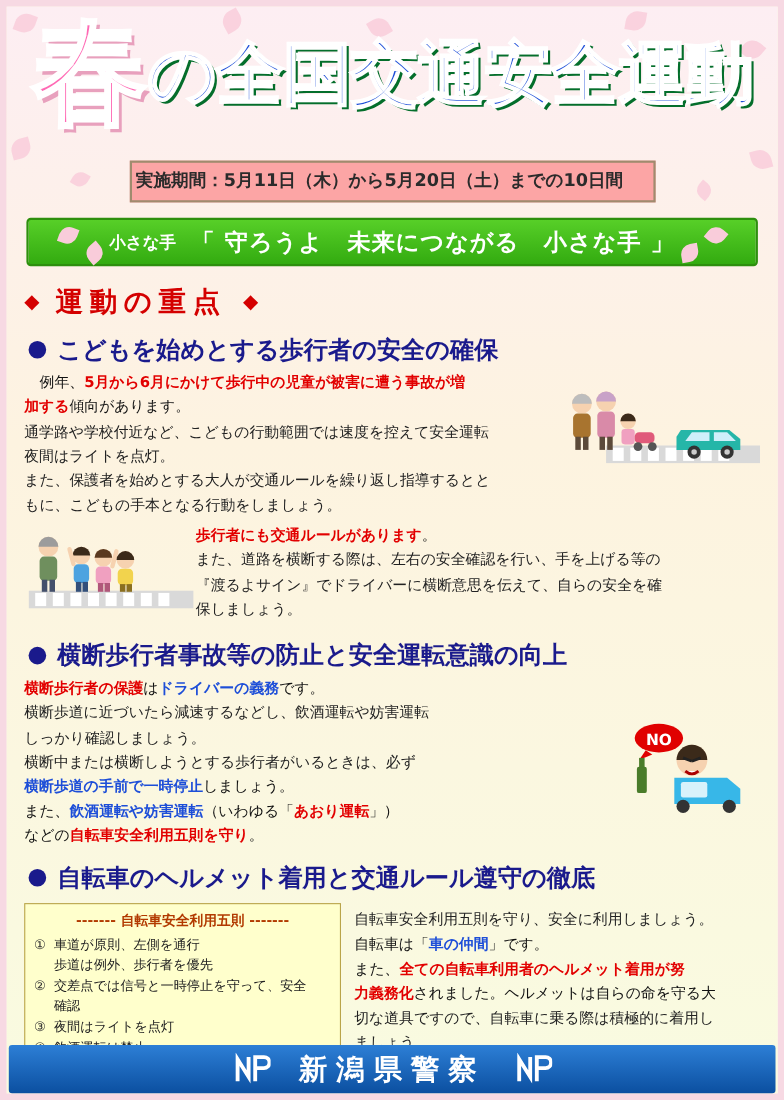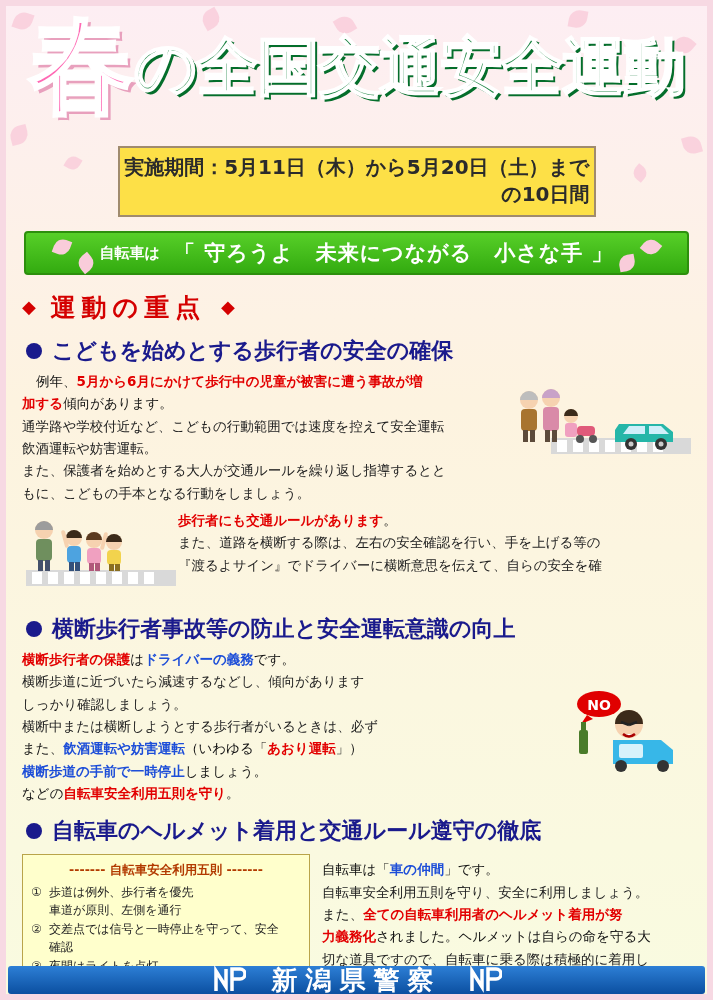"の全国交通安全運動" .title-rest { color: #15803d -> #1d4ed8 }
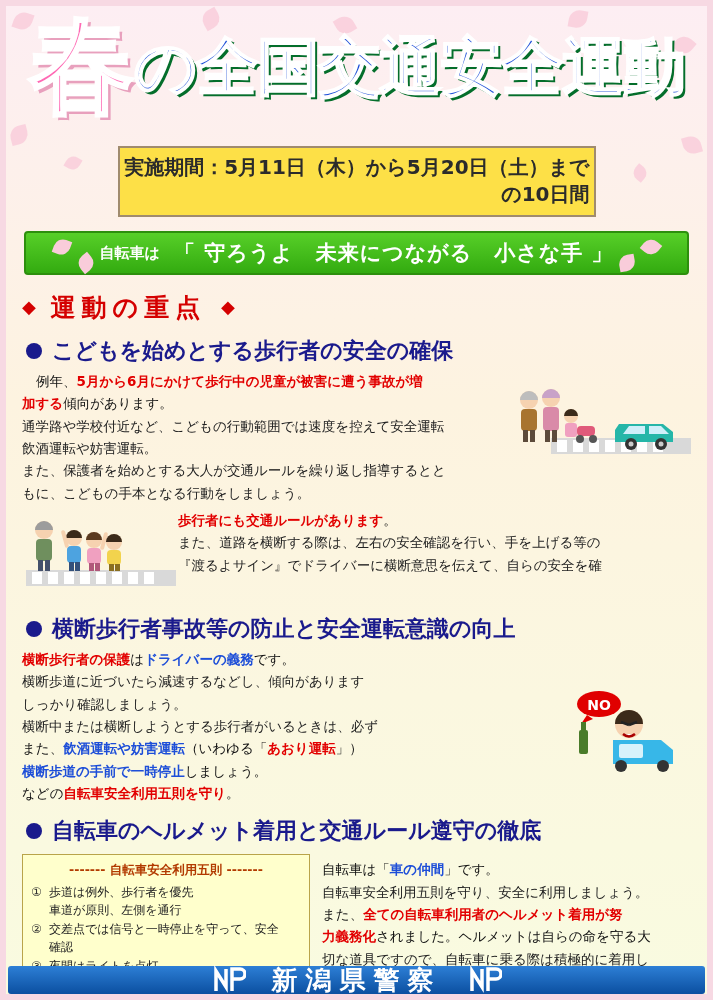"実施期間：5月11日（木）から5月20日（土）までの10日間" .period { background: #fde047 -> #fca5a5; font-size: 20px -> 16px; text-align: right -> left }
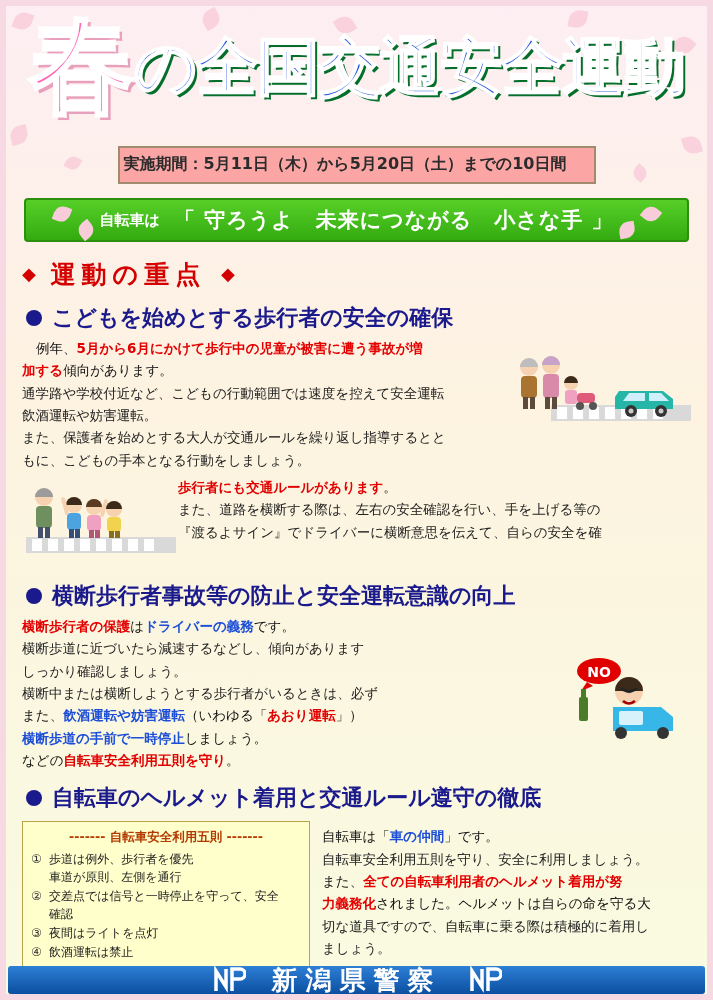"自転車は" span.lbl { text: 自転車は -> 小さな手 }
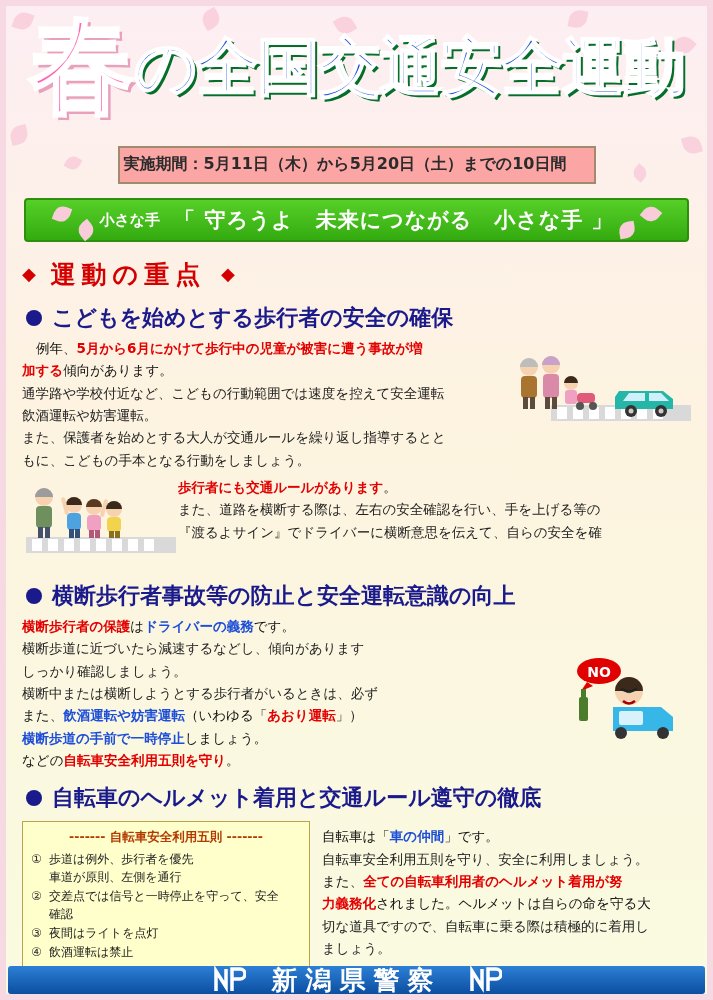"飲酒運転や妨害運転。" p { text: 飲酒運転や妨害運転 -> 夜間はライトを点灯 }
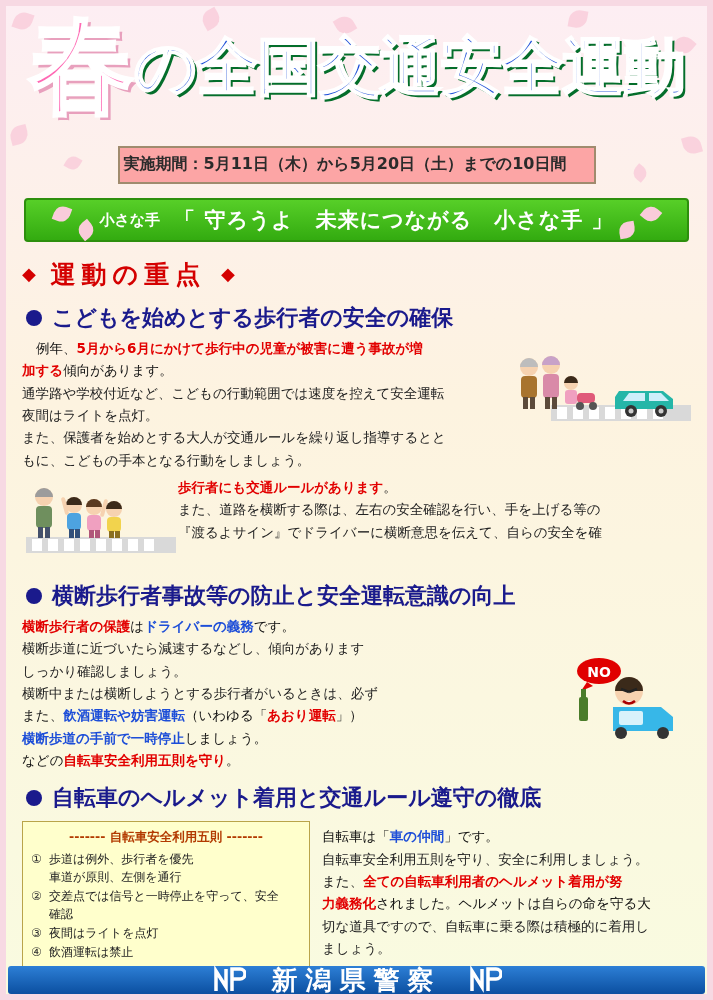"保しましょう。" p { html: none -> <p>保しましょう。</p> }
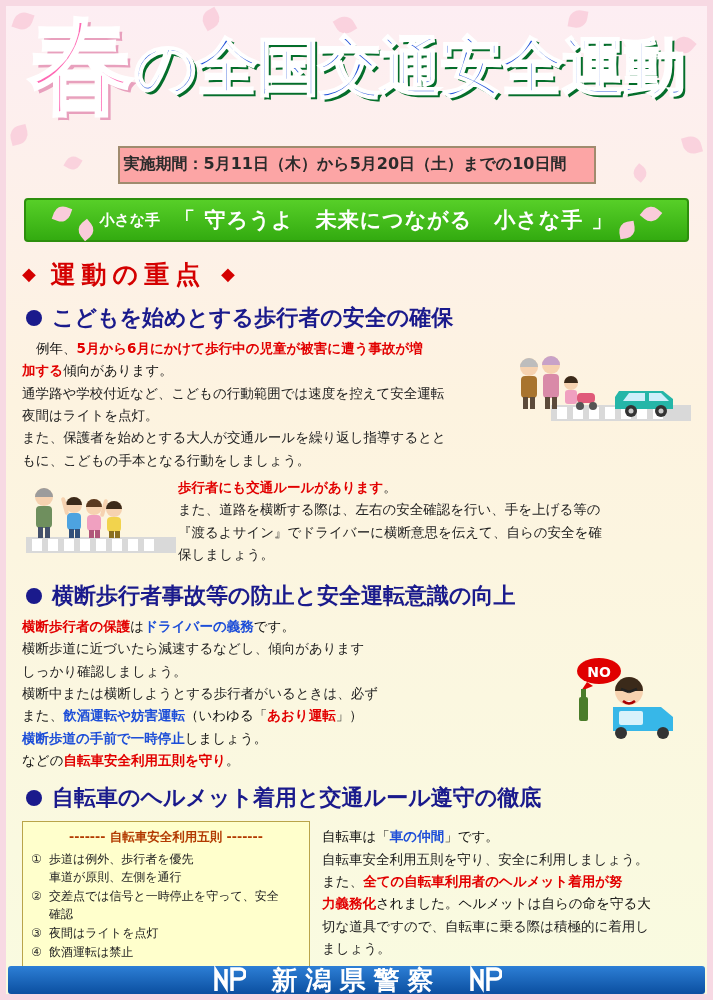"横断歩道に近づいたら減速するなどし、傾向があります" p { text: 傾向があります -> 飲酒運転や妨害運転 }
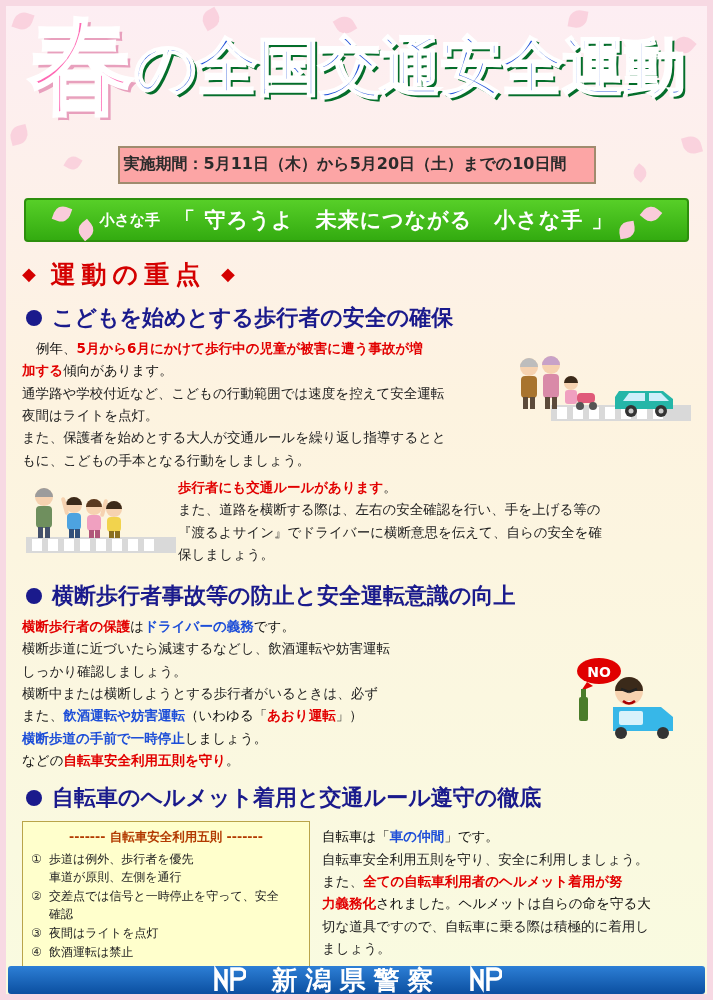"また、飲酒運転や妨害運転（いわゆる「あおり運転」）" p { order: before "横断歩道の手前で一時停止しましょう。" -> after "横断歩道の手前で一時停止しましょう。" }
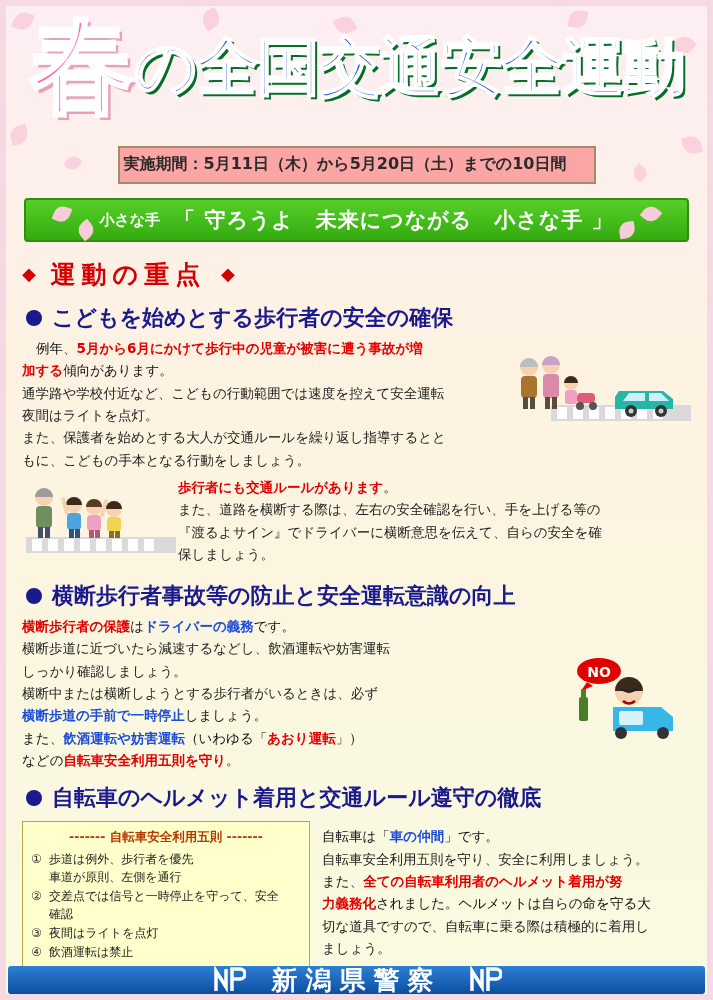"自転車は「車の仲間」です。" p { order: before "自転車安全利用五則を守り、安全に利用しましょう。" -> after "自転車安全利用五則を守り、安全に利用しましょう。" }
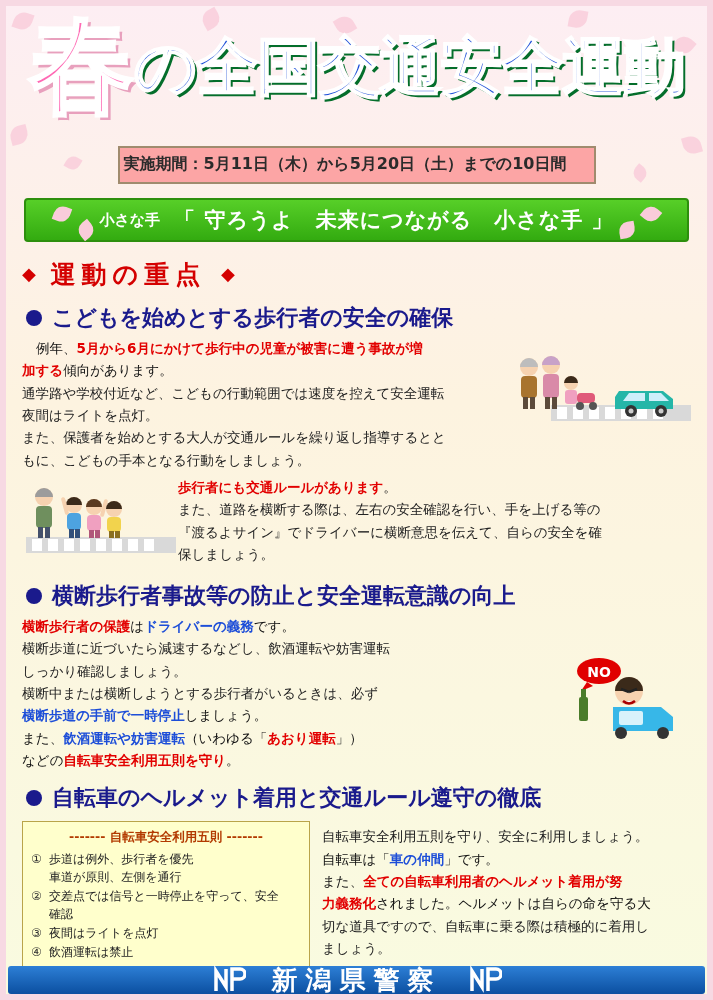"歩道は例外、歩行者を優先" span.sub { order: before "車道が原則、左側を通行" -> after "車道が原則、左側を通行" }
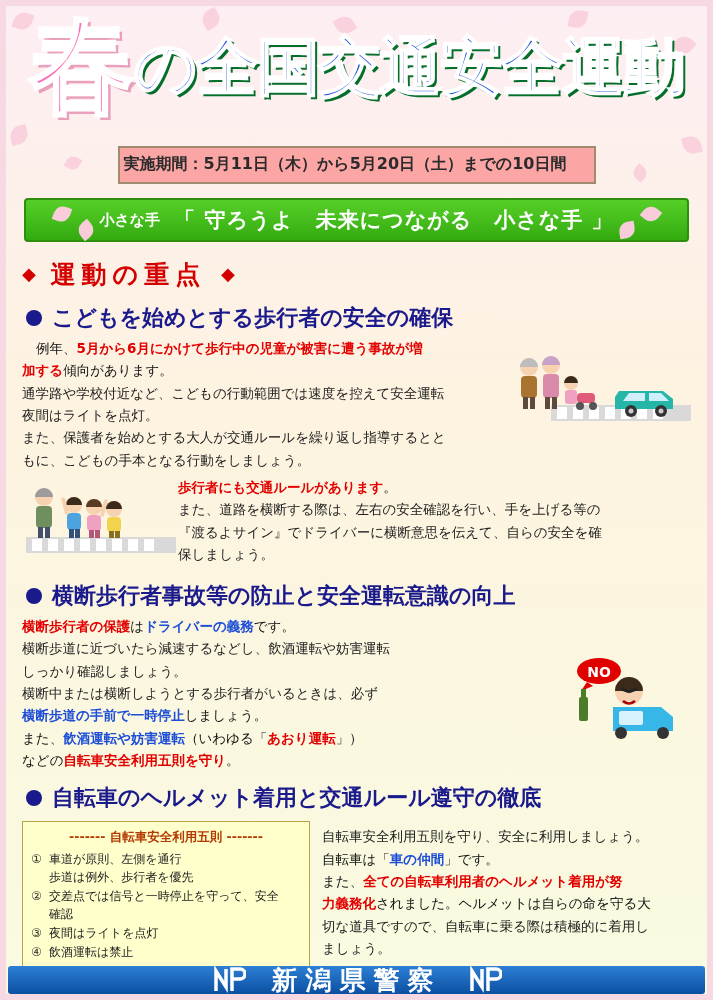"新潟県警察" .footer { height: 28px -> 44px }
